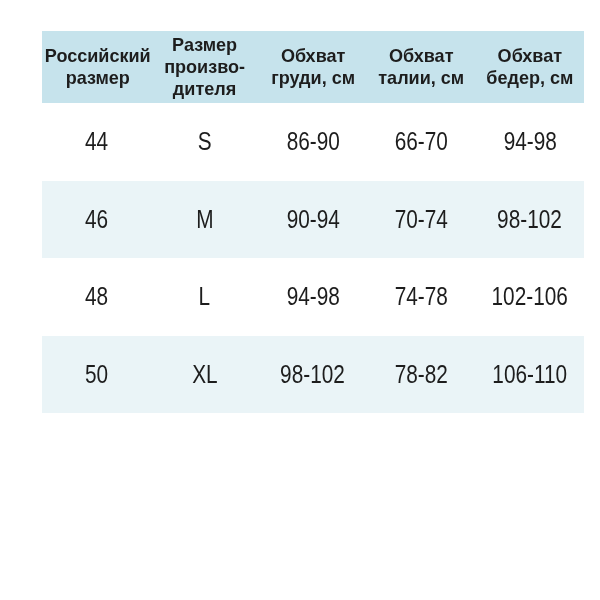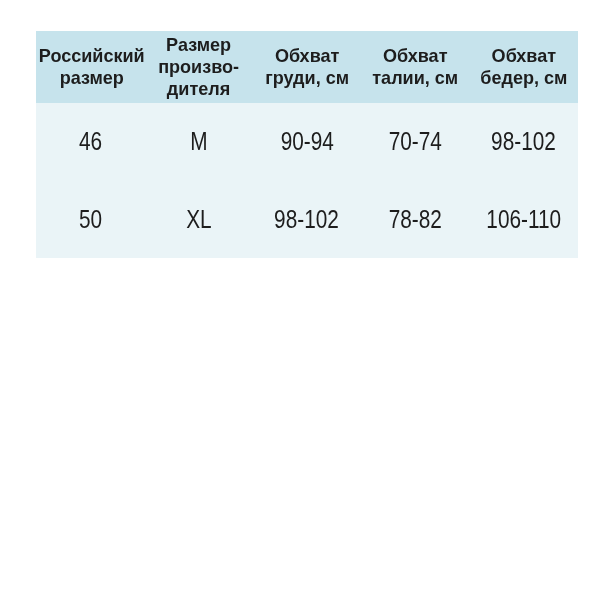"Российский" table.size-table { left: 36px -> 42px }
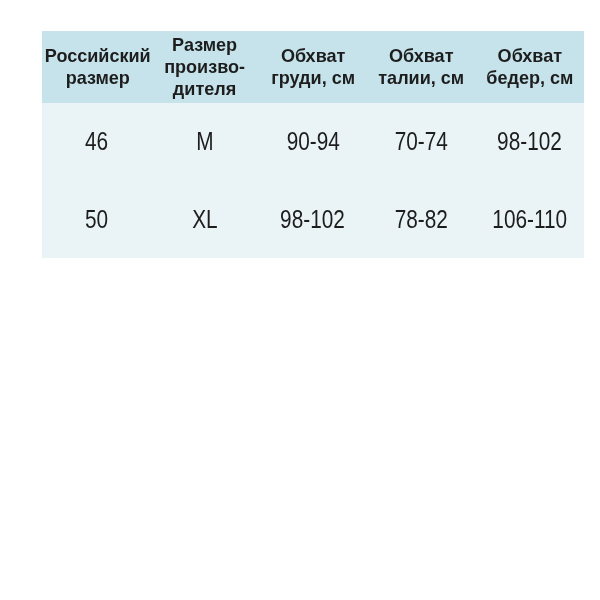"44" tr.plain { html: none -> <tr> <td><span>44</span></td> <td><span>S</span></td> <td><span>86-90</span></td> <td><span>66-70</span></td> <td><span>94-98</span></td> </tr> }
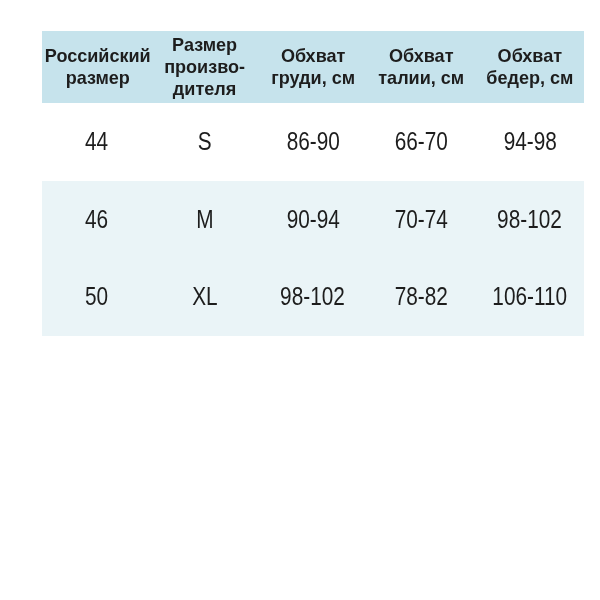"48" tr.plain { html: none -> <tr> <td><span>48</span></td> <td><span>L</span></td> <td><span>94-98</span></td> <td><span>74-78</span></td> <td><span>102-106</span></td> </tr> }
